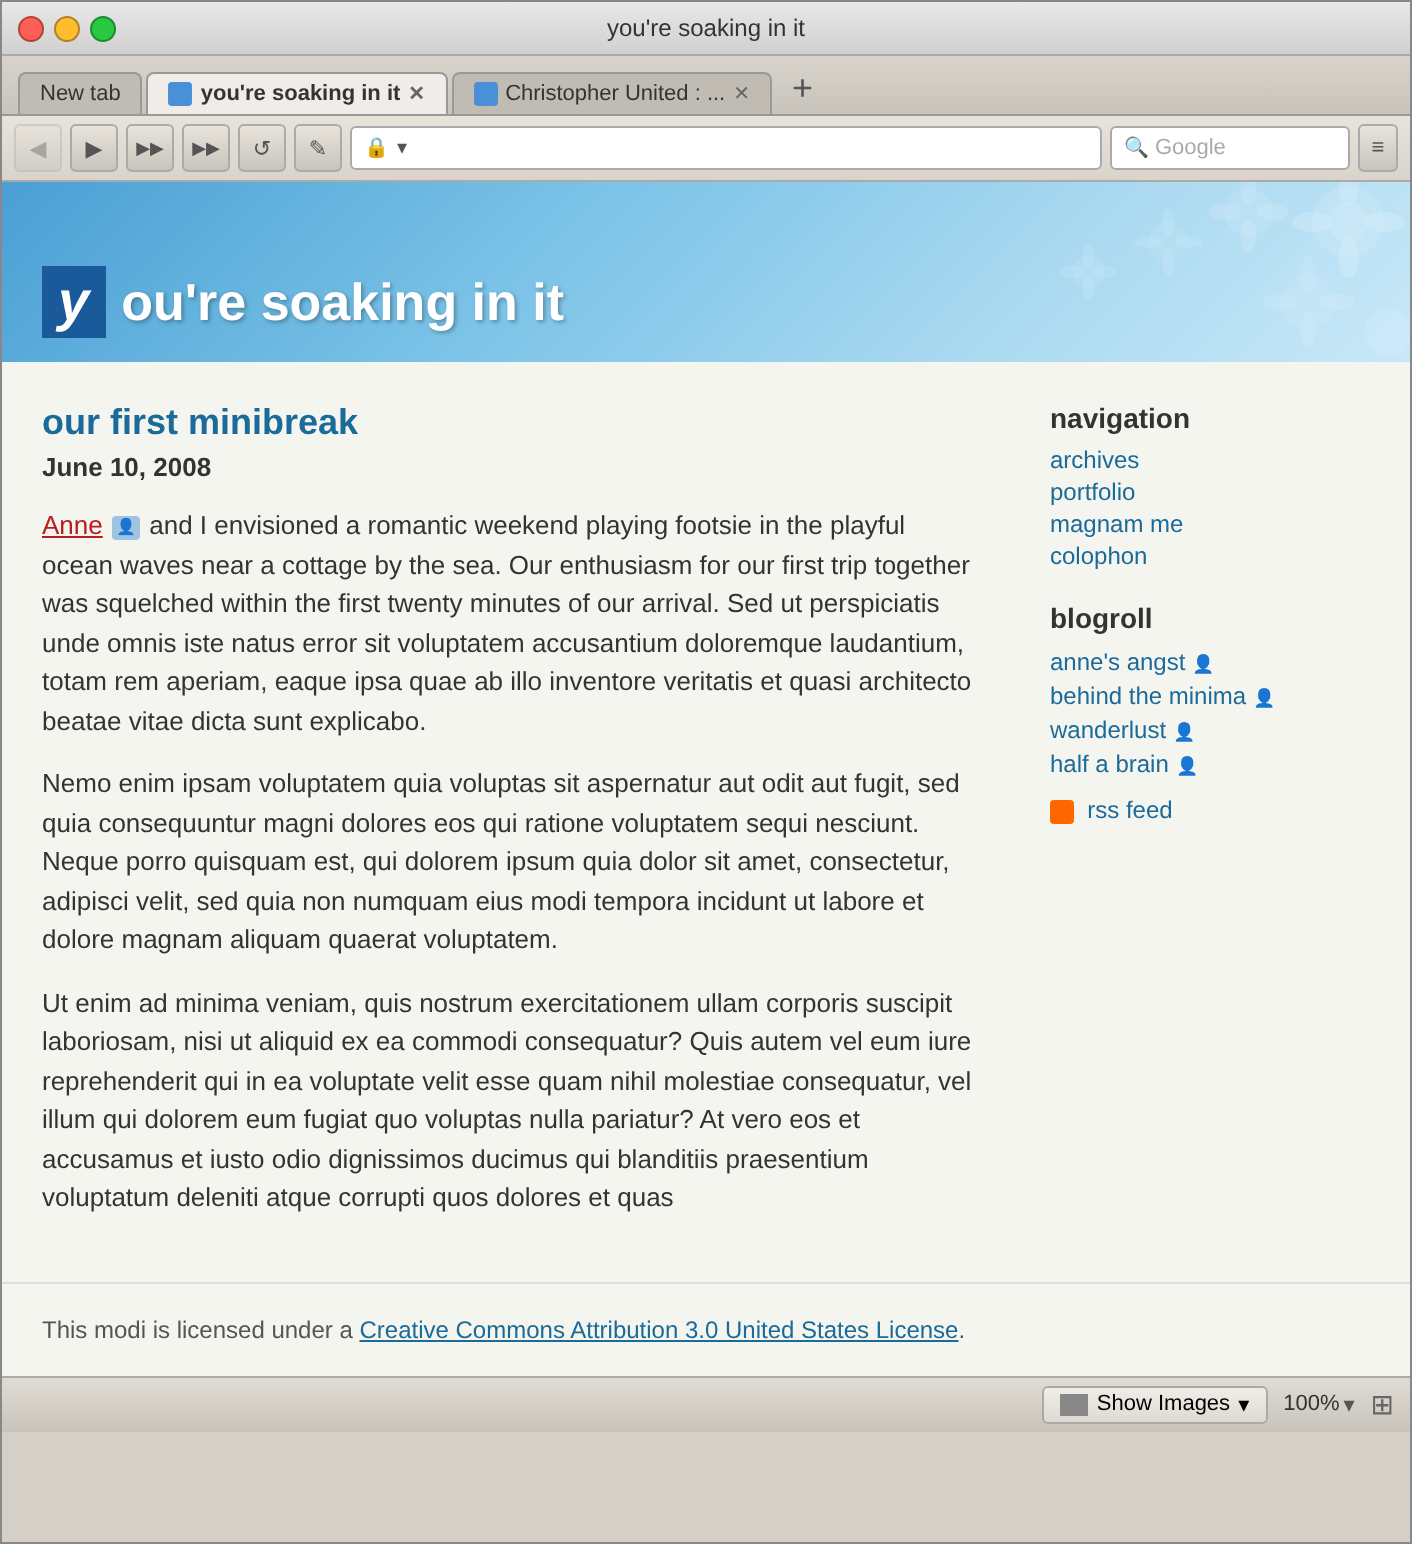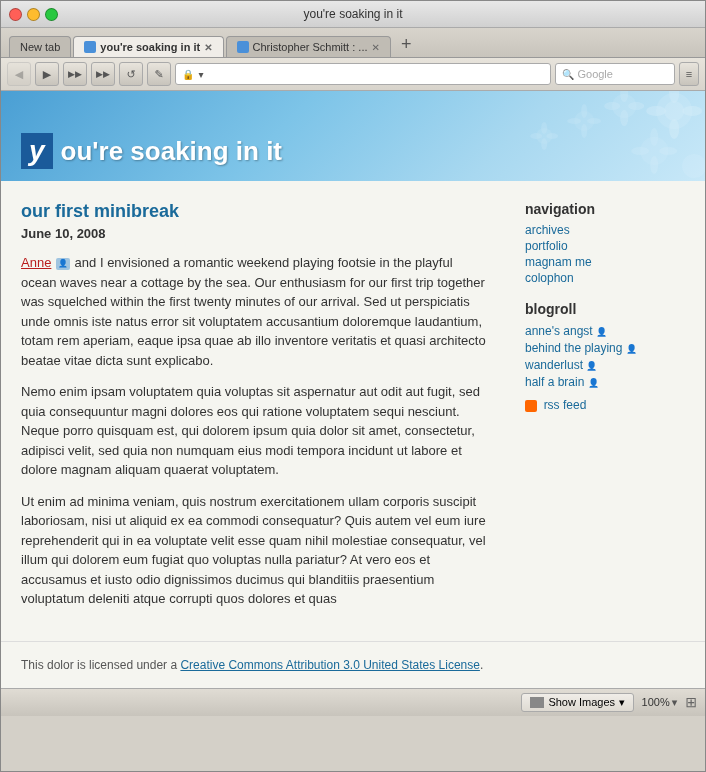"Christopher Schmitt : ..." span { text: Schmitt -> United }
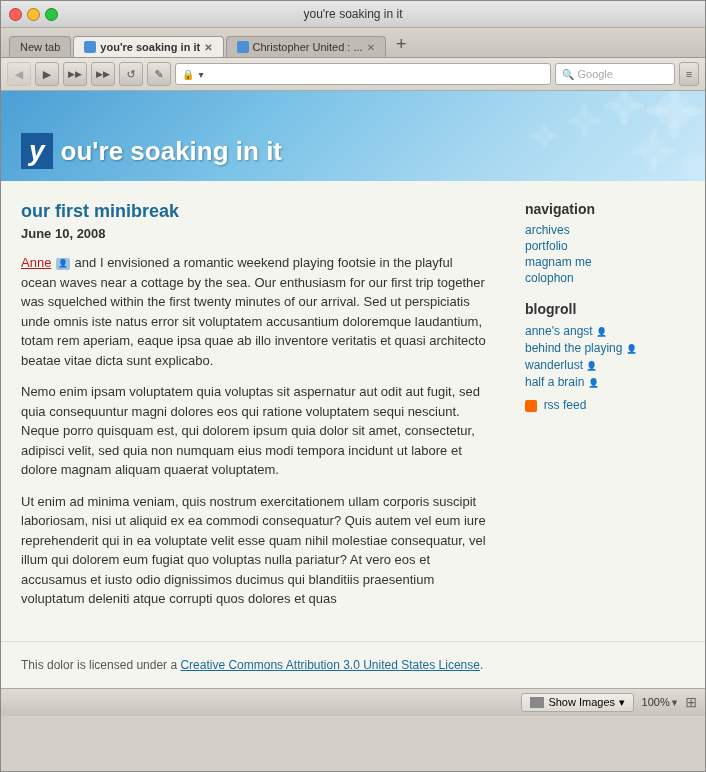"behind the playing" a.sidebar-link { text: playing -> minima }
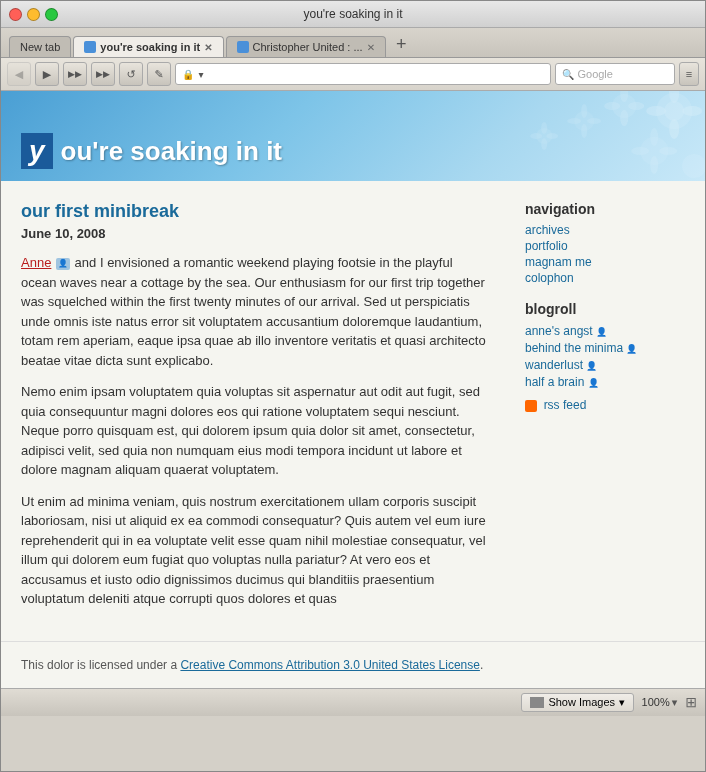"This dolor is licensed under" span { text: dolor -> modi }
